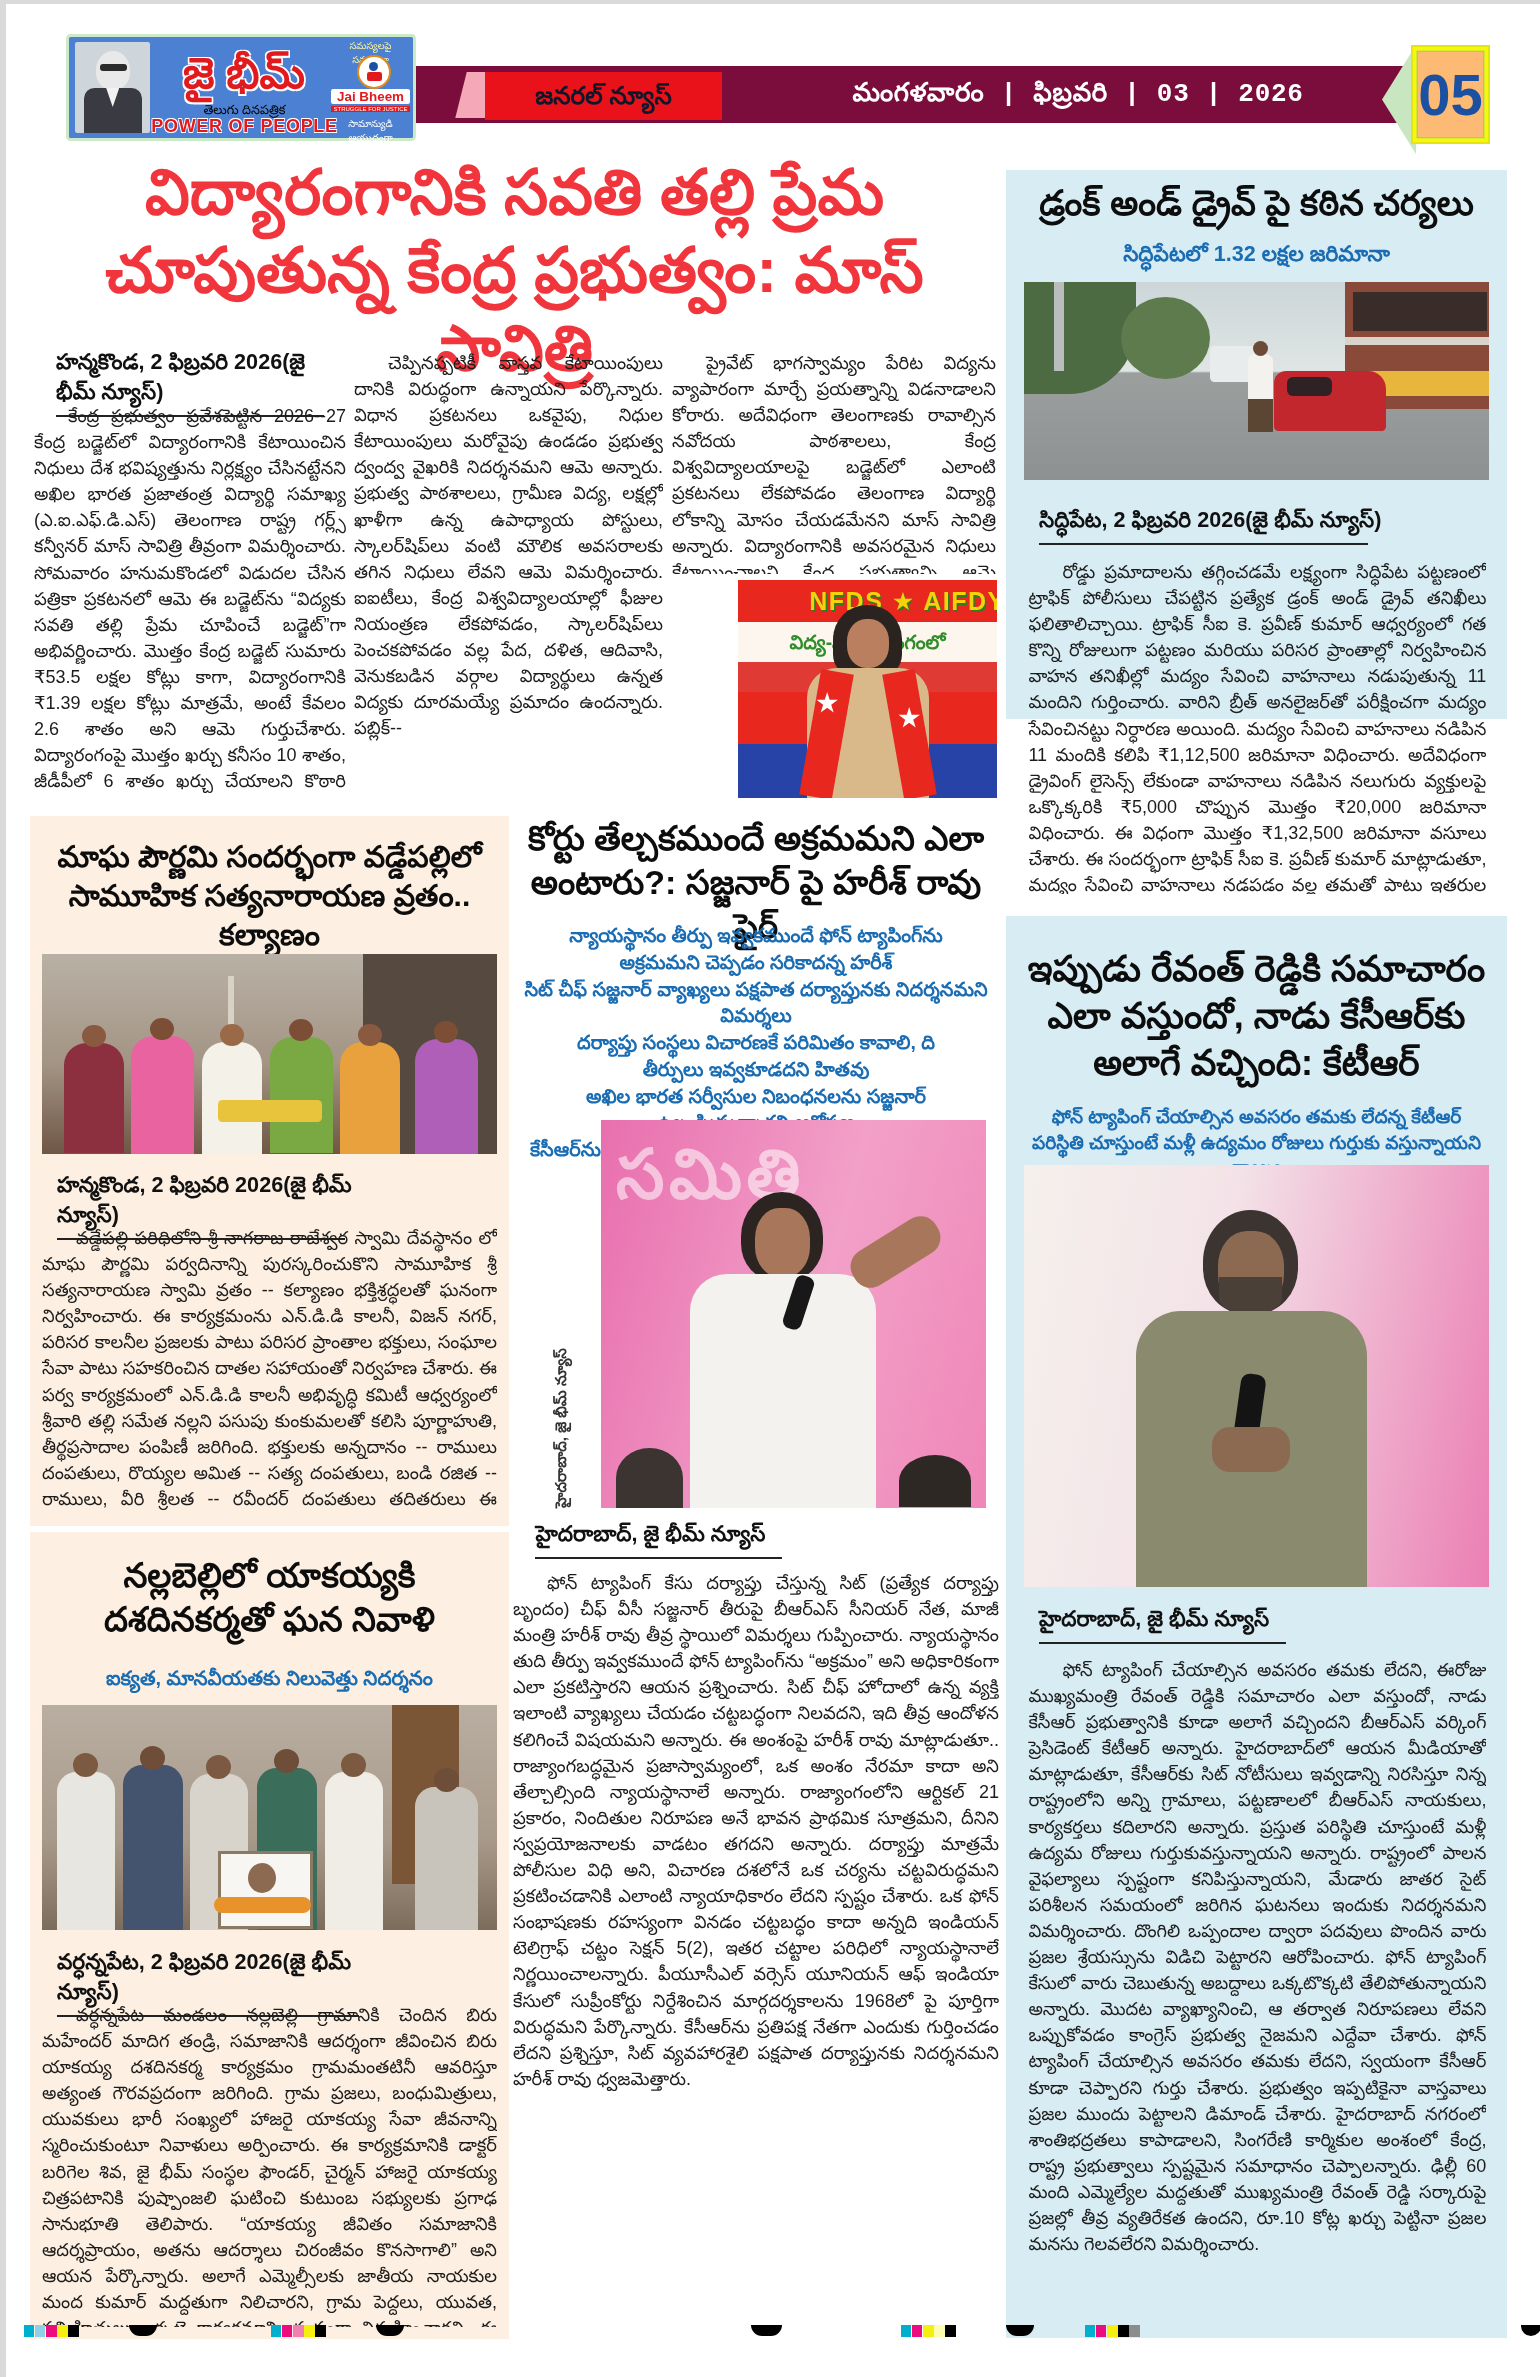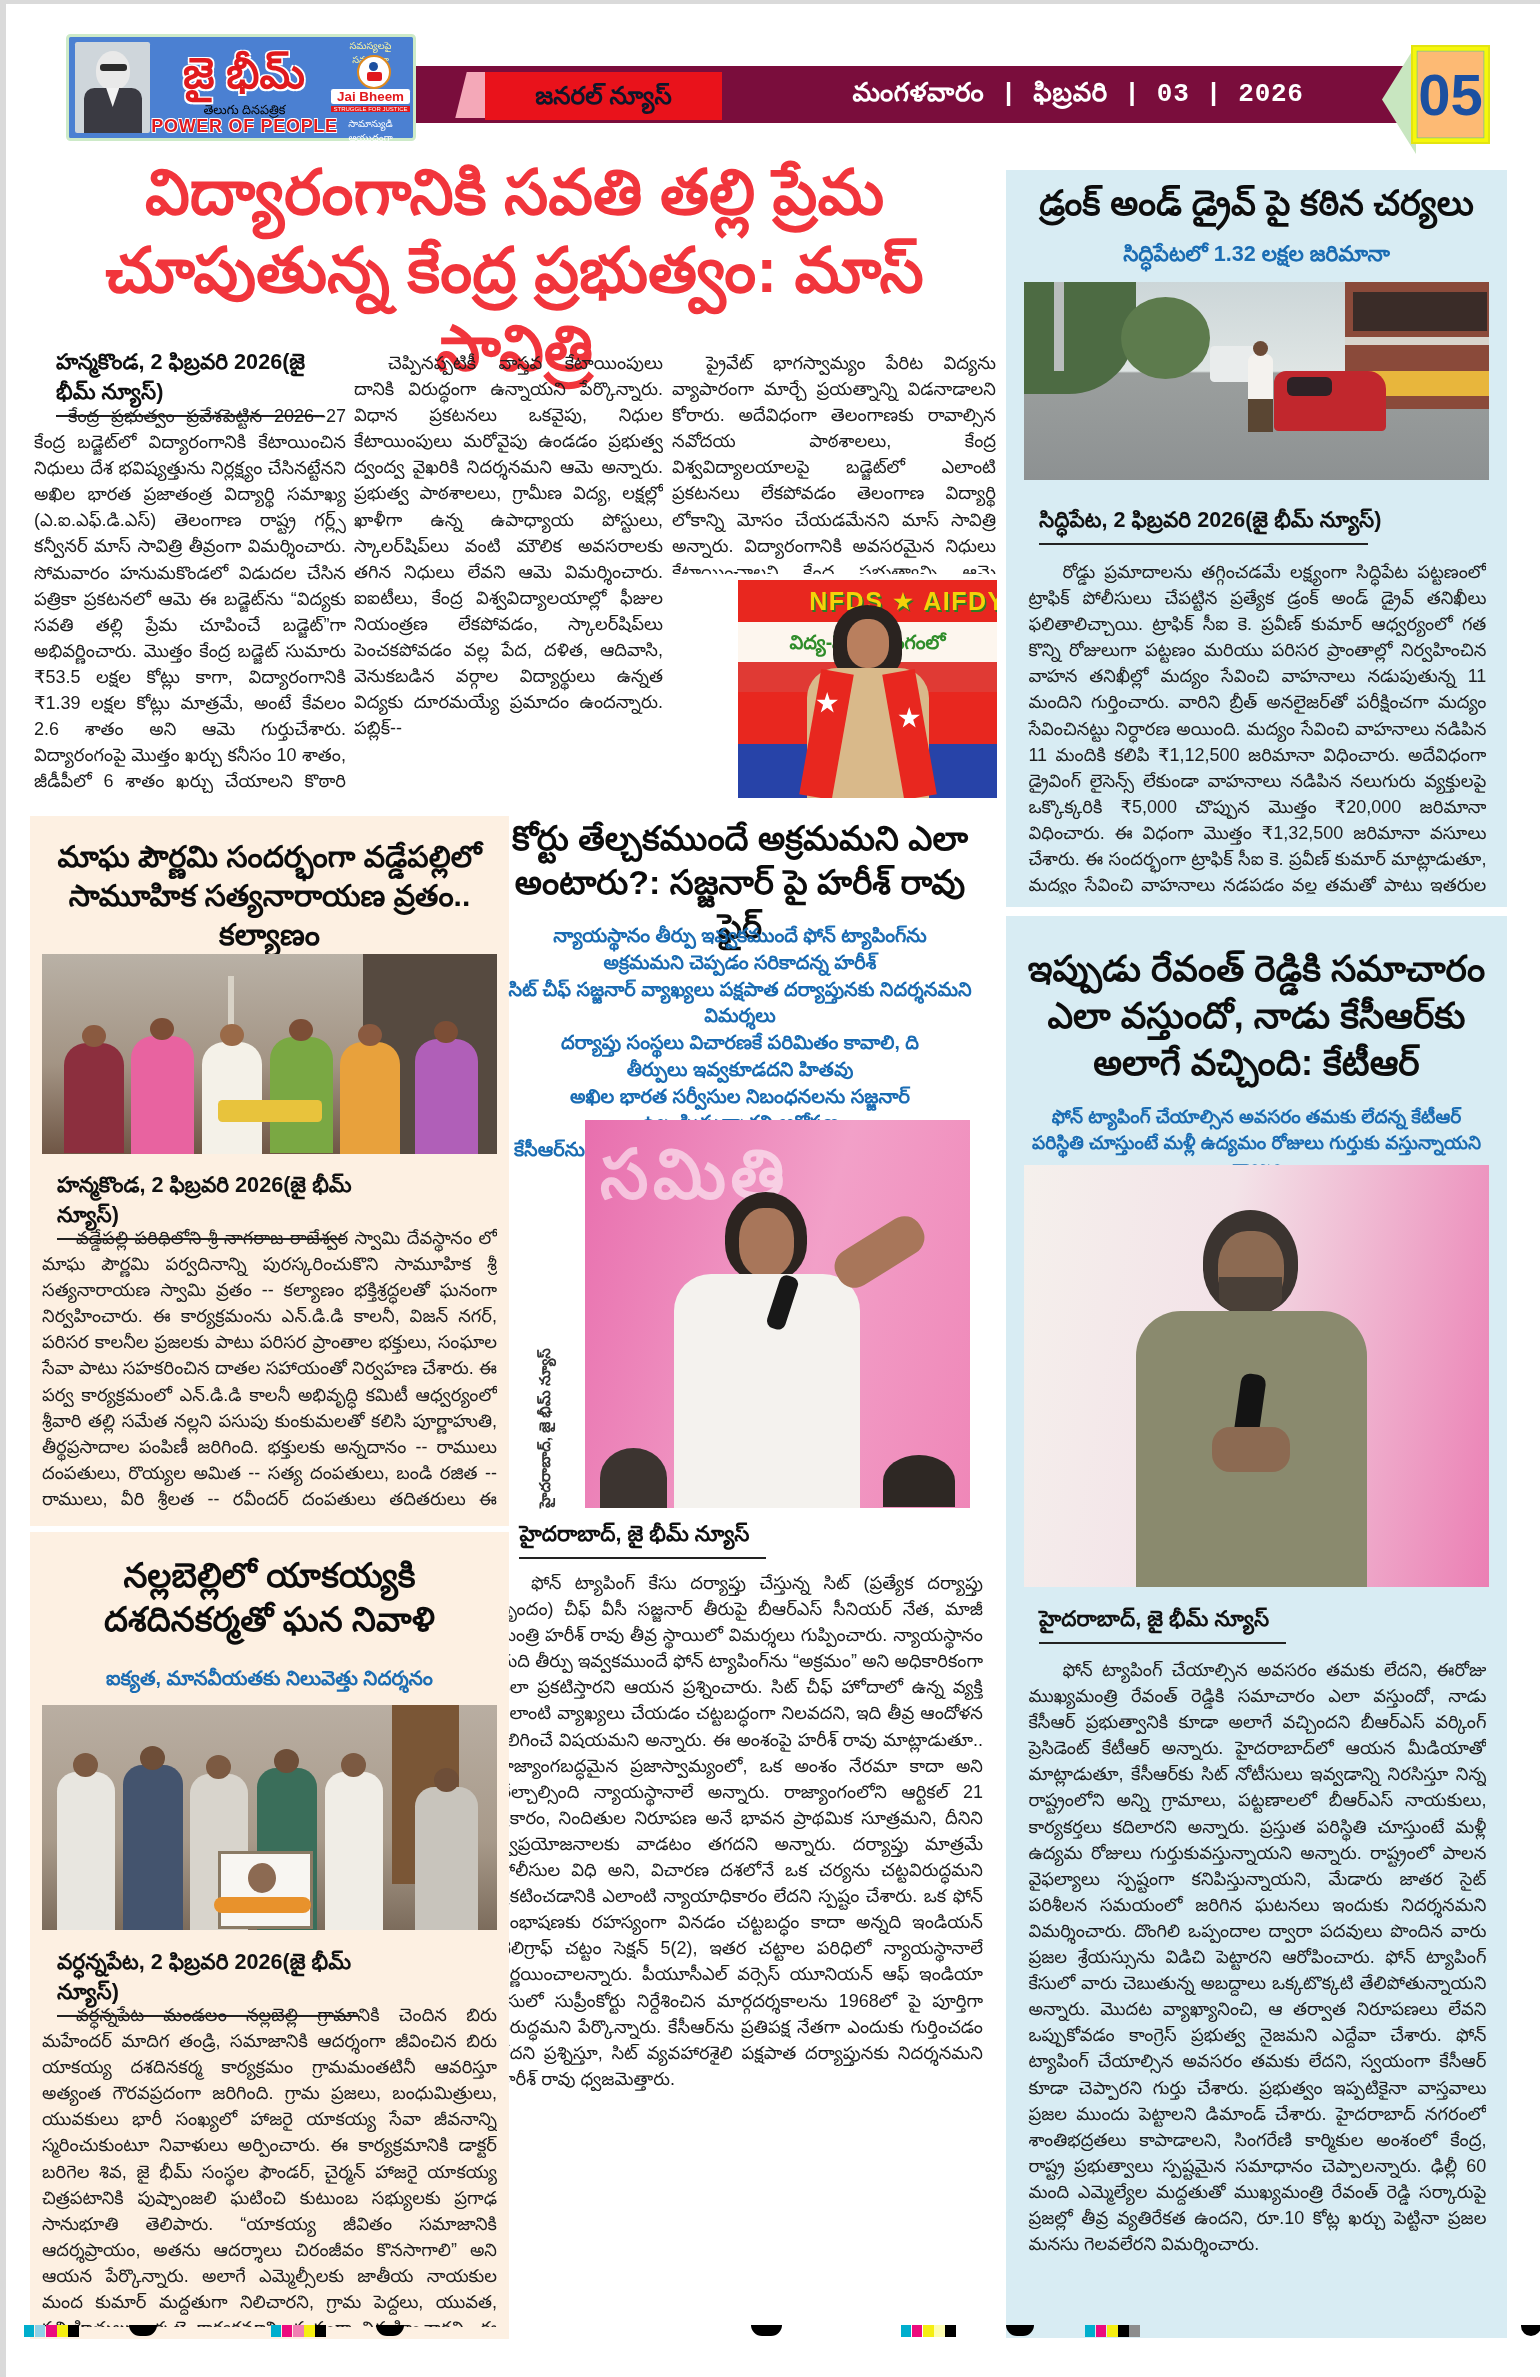"డ్రంక్ అండ్ డ్రైవ్ పై కఠిన" div.abs { height: 737px -> 549px }
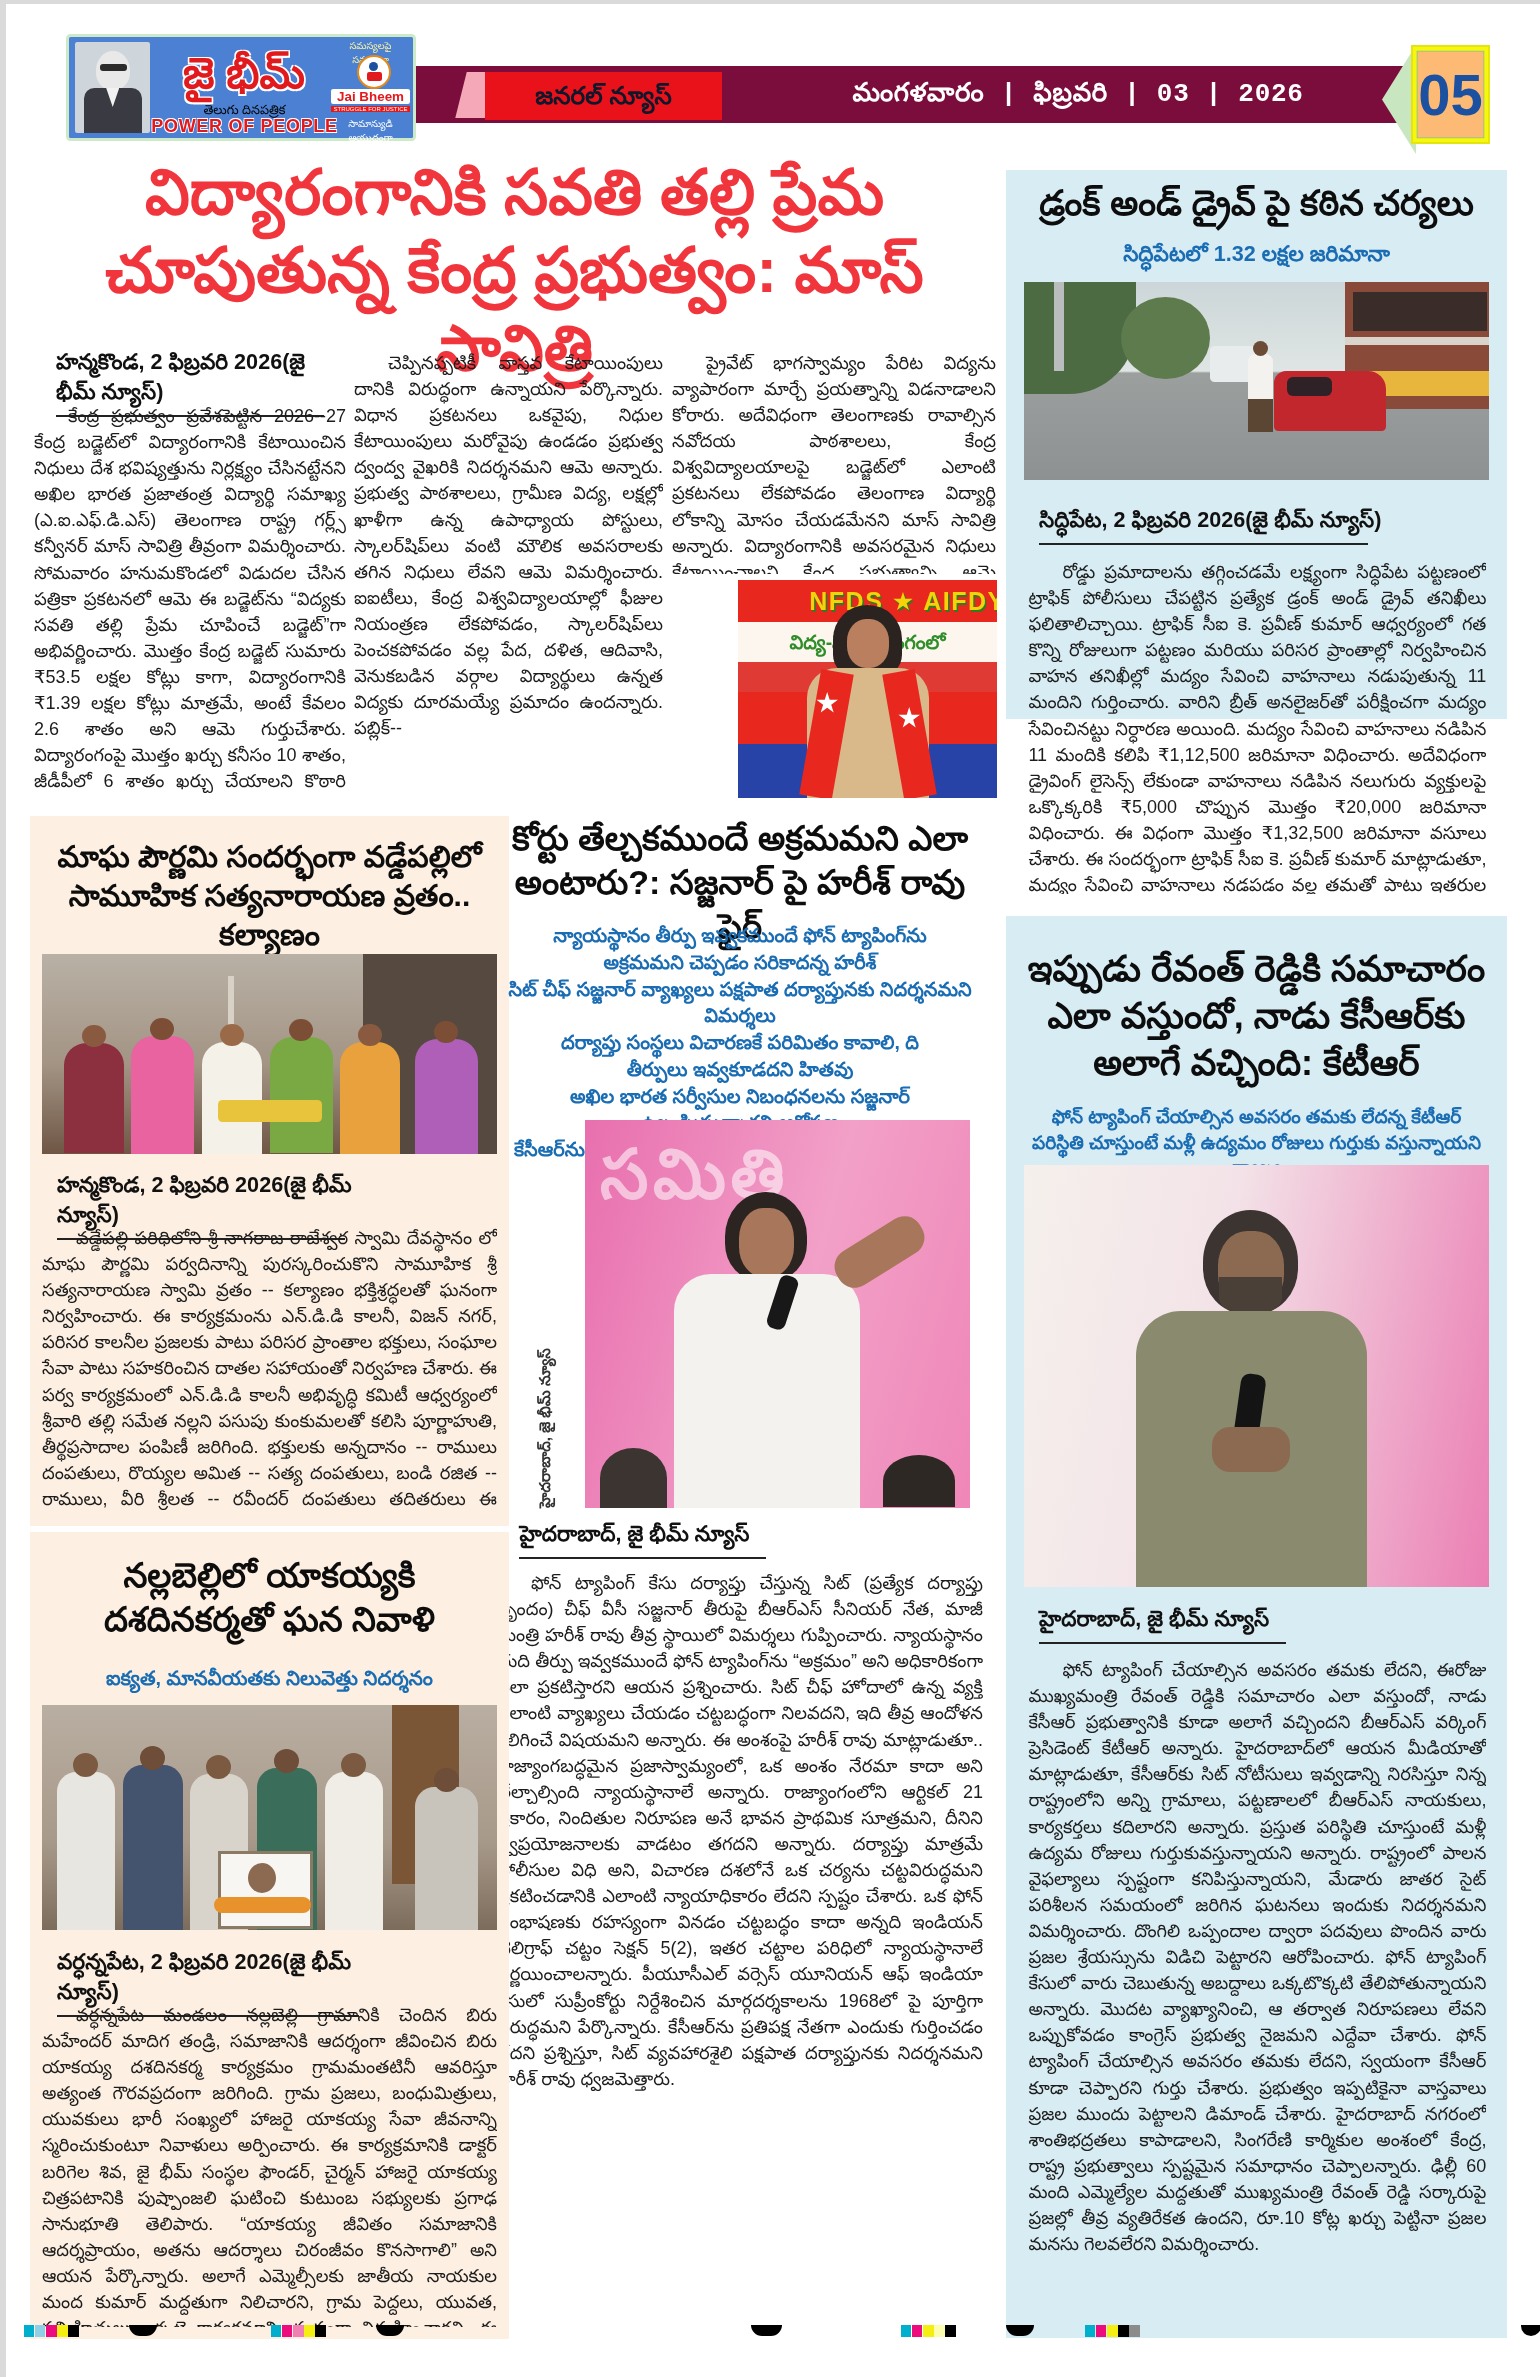"కోర్టు తేల్చకముందే అక్రమమని ఎలా" div.abs { left: 497px -> 513px }
